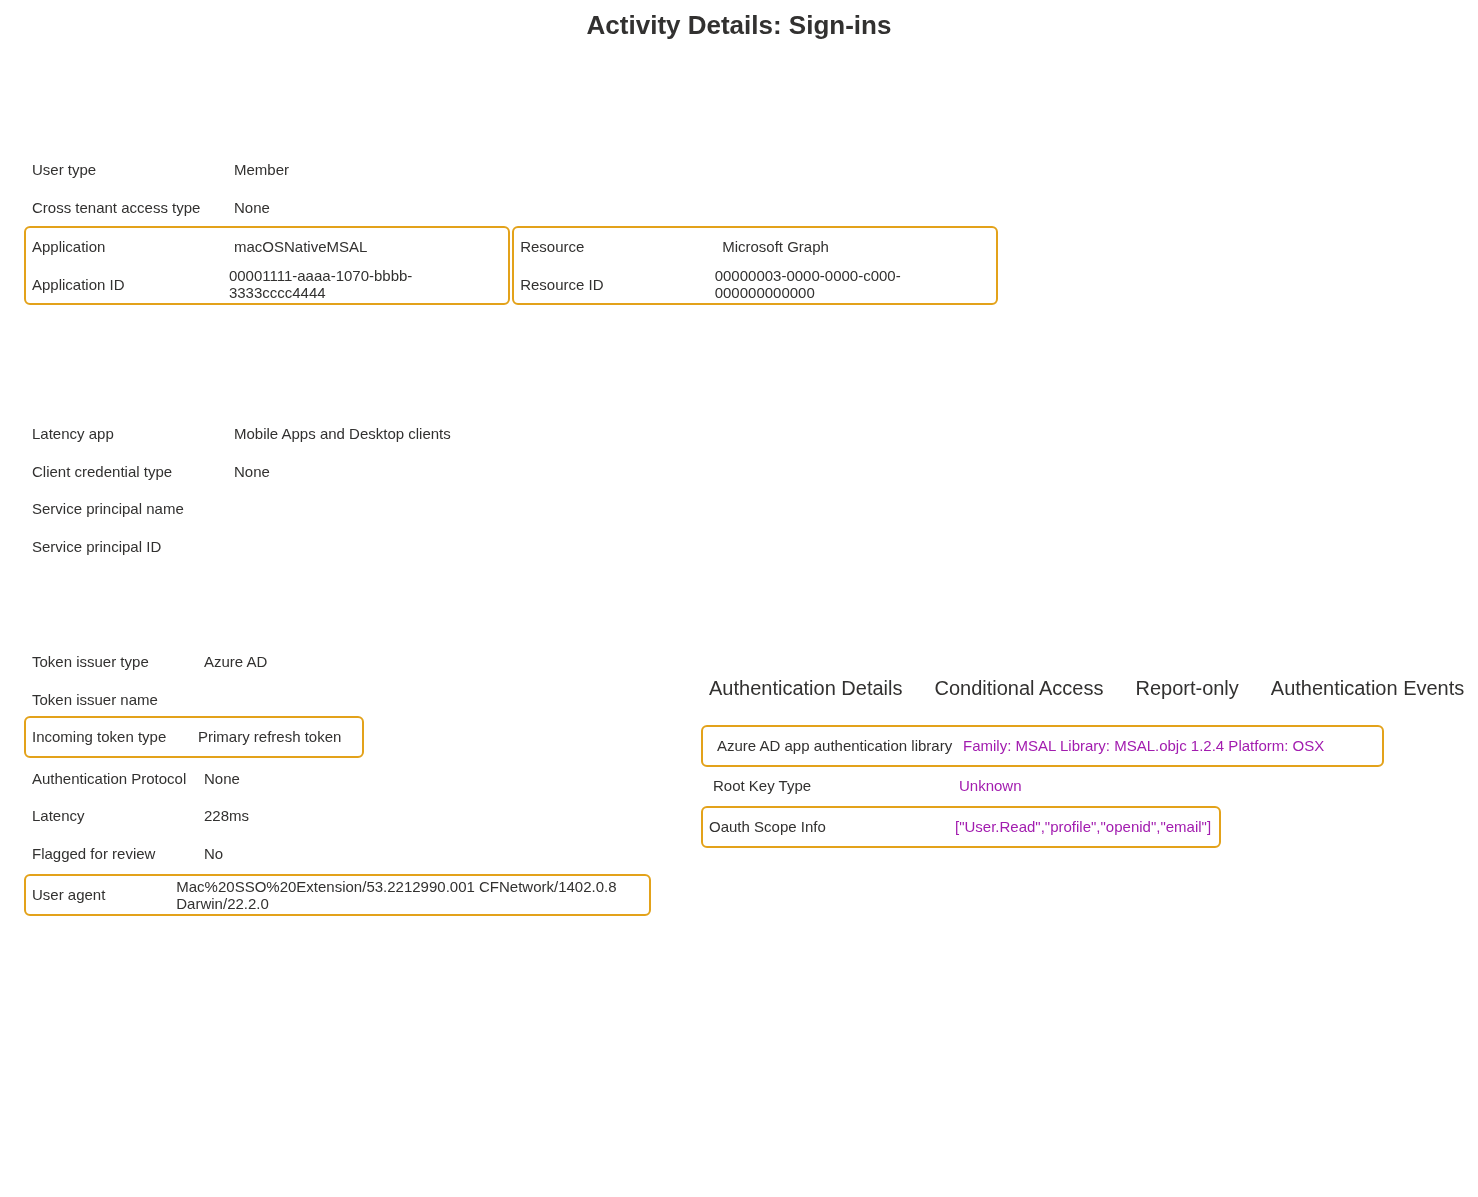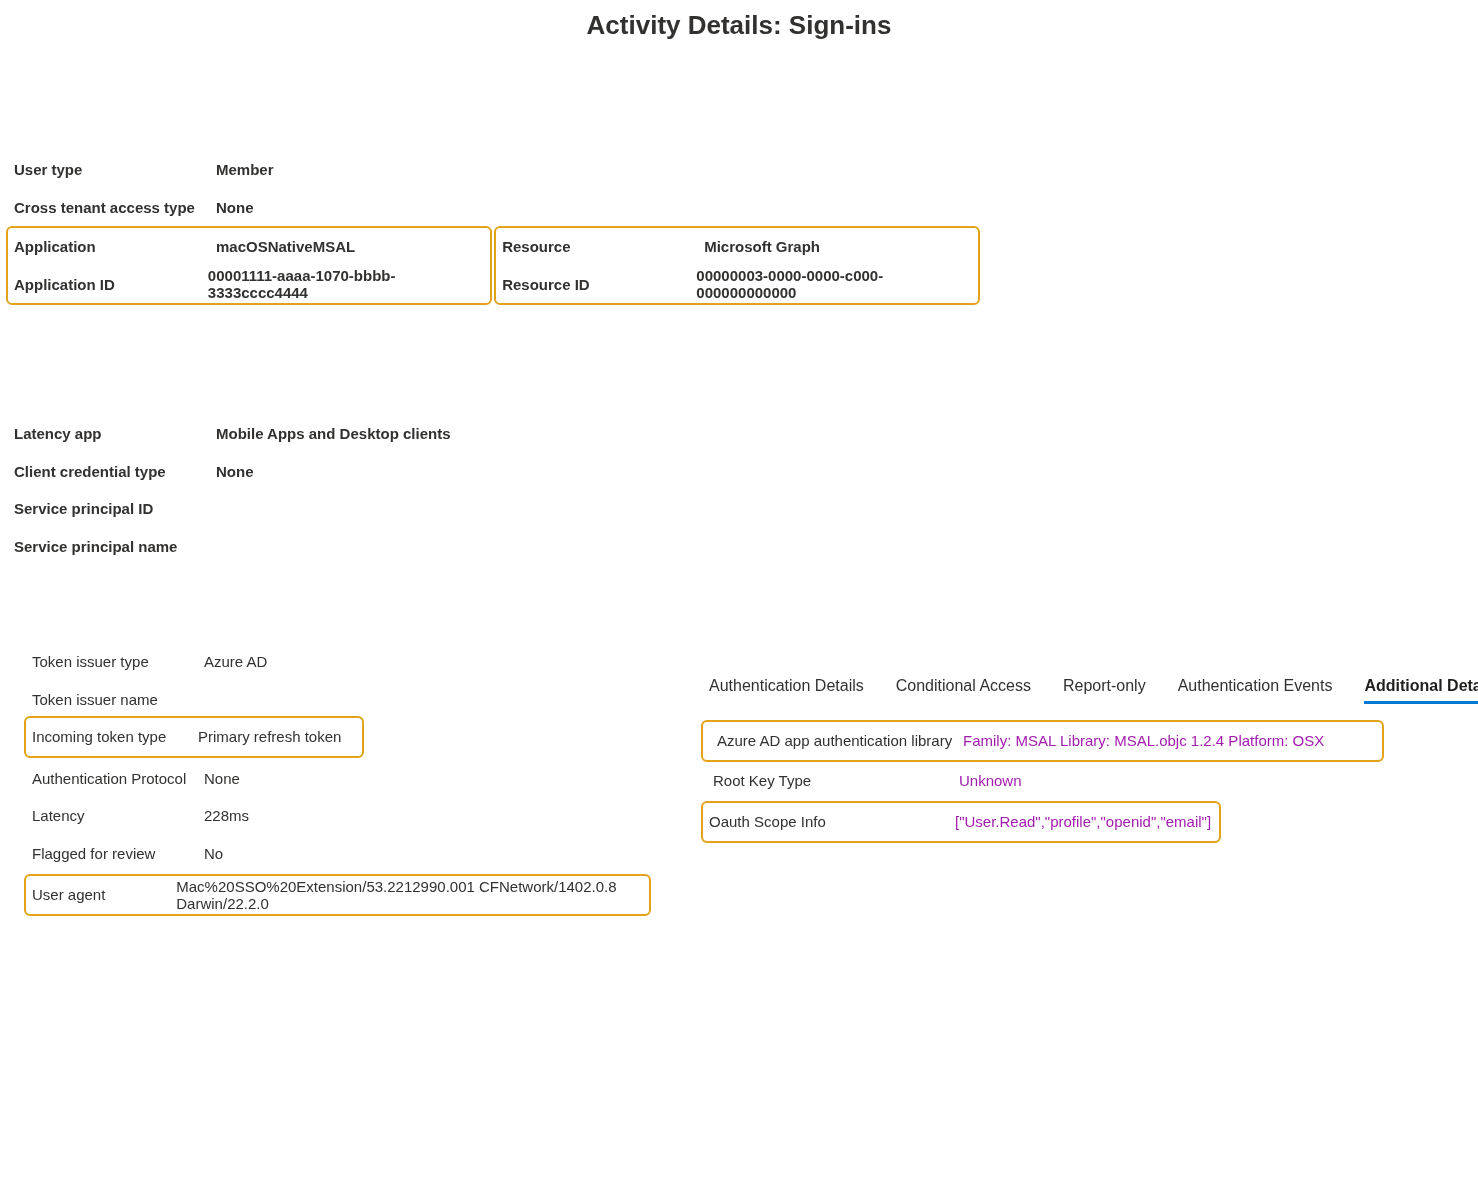"User type" .fields-section { font-weight: bold -> none; margin-left: none -> 18px }
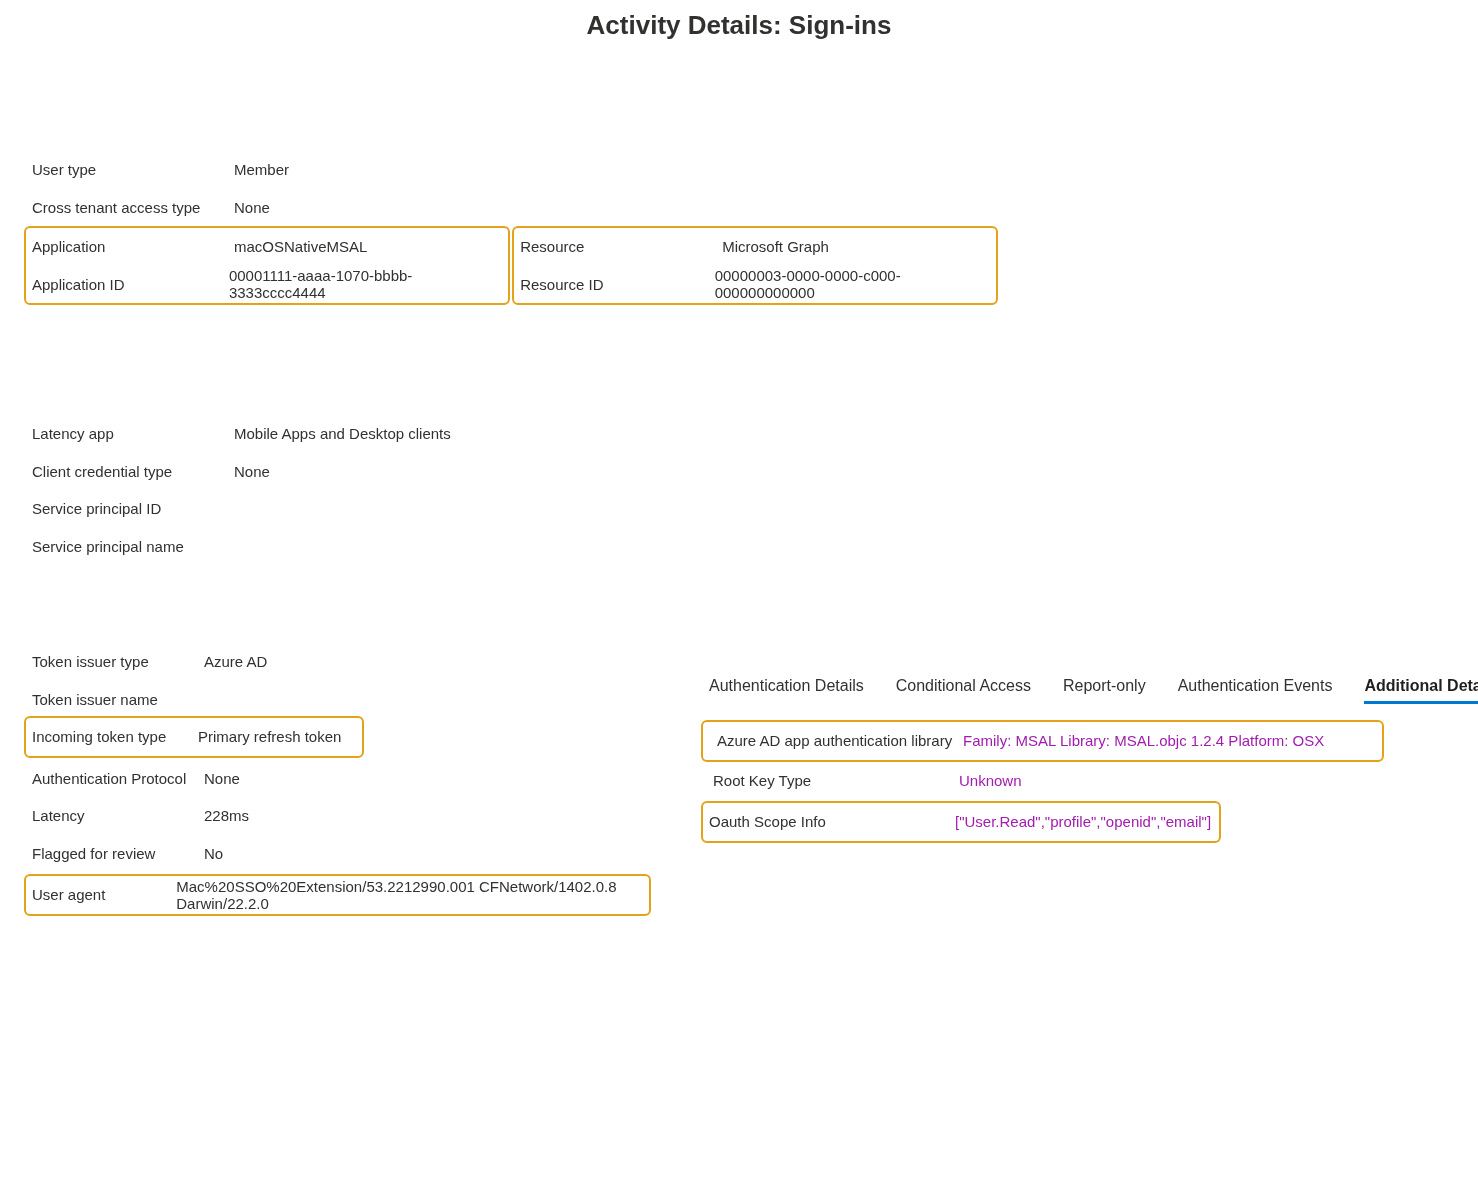"Service principal ID" div.row { order: before "Service principal name" -> after "Service principal name" }
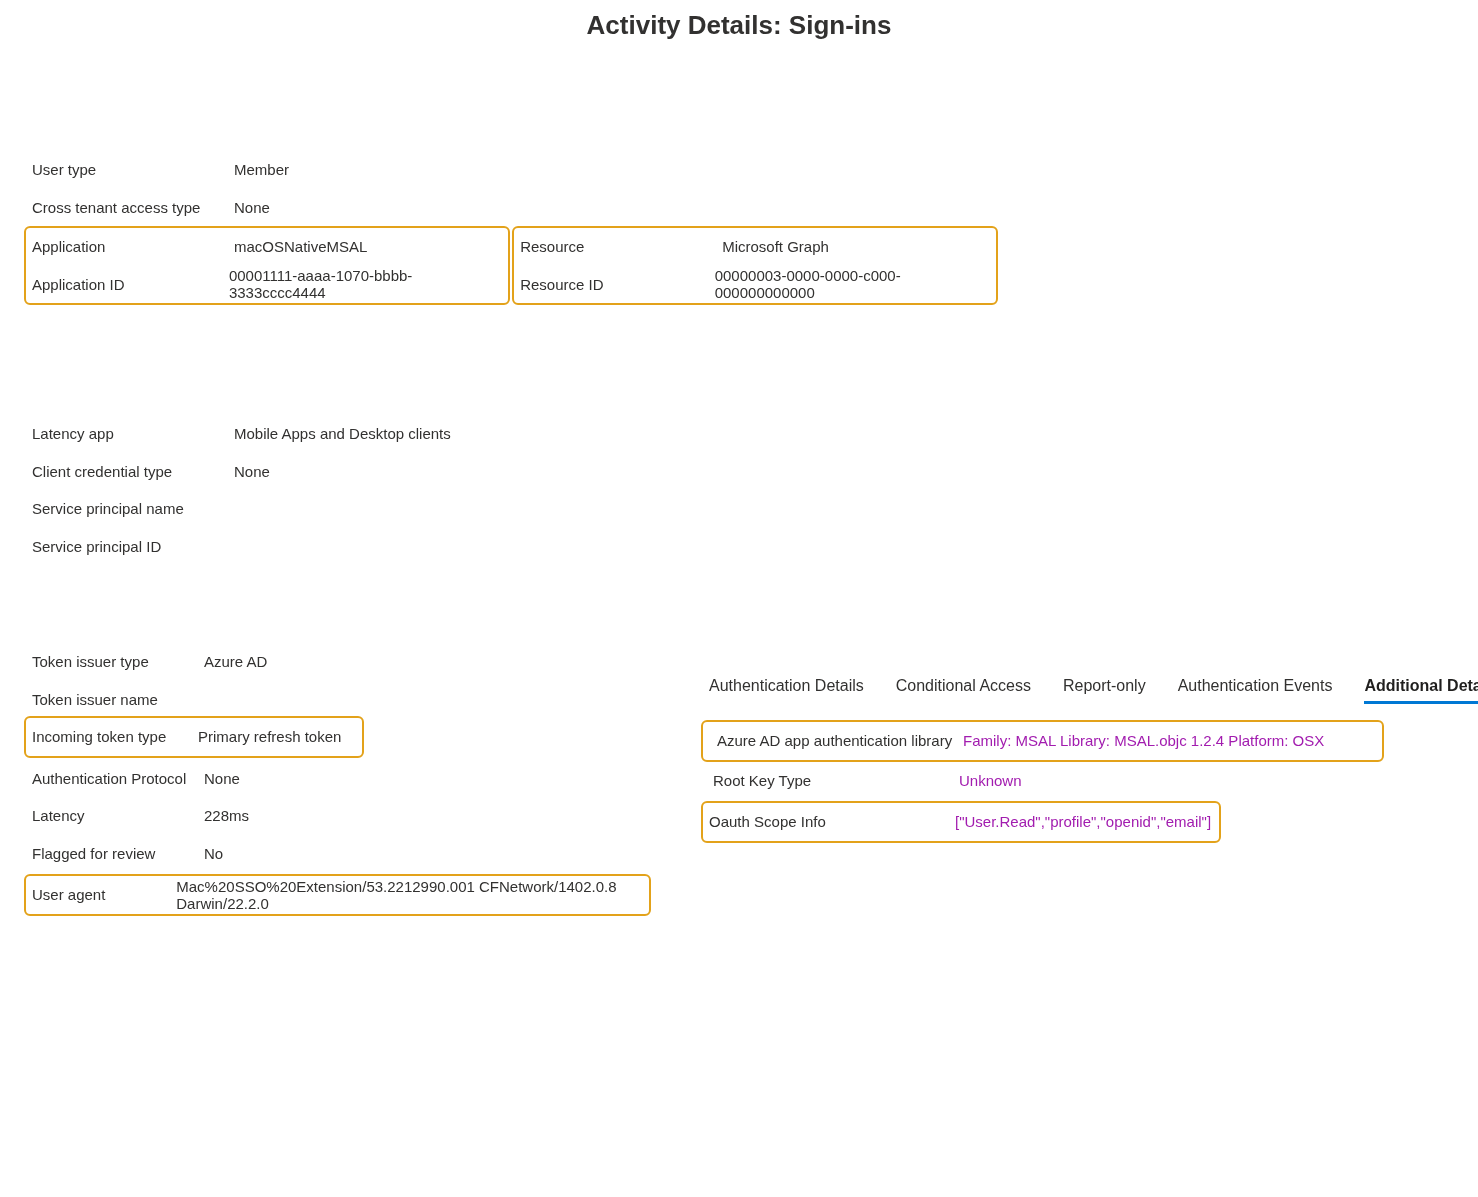"Authentication Details" .tab { font-size: 16px -> 20px }
